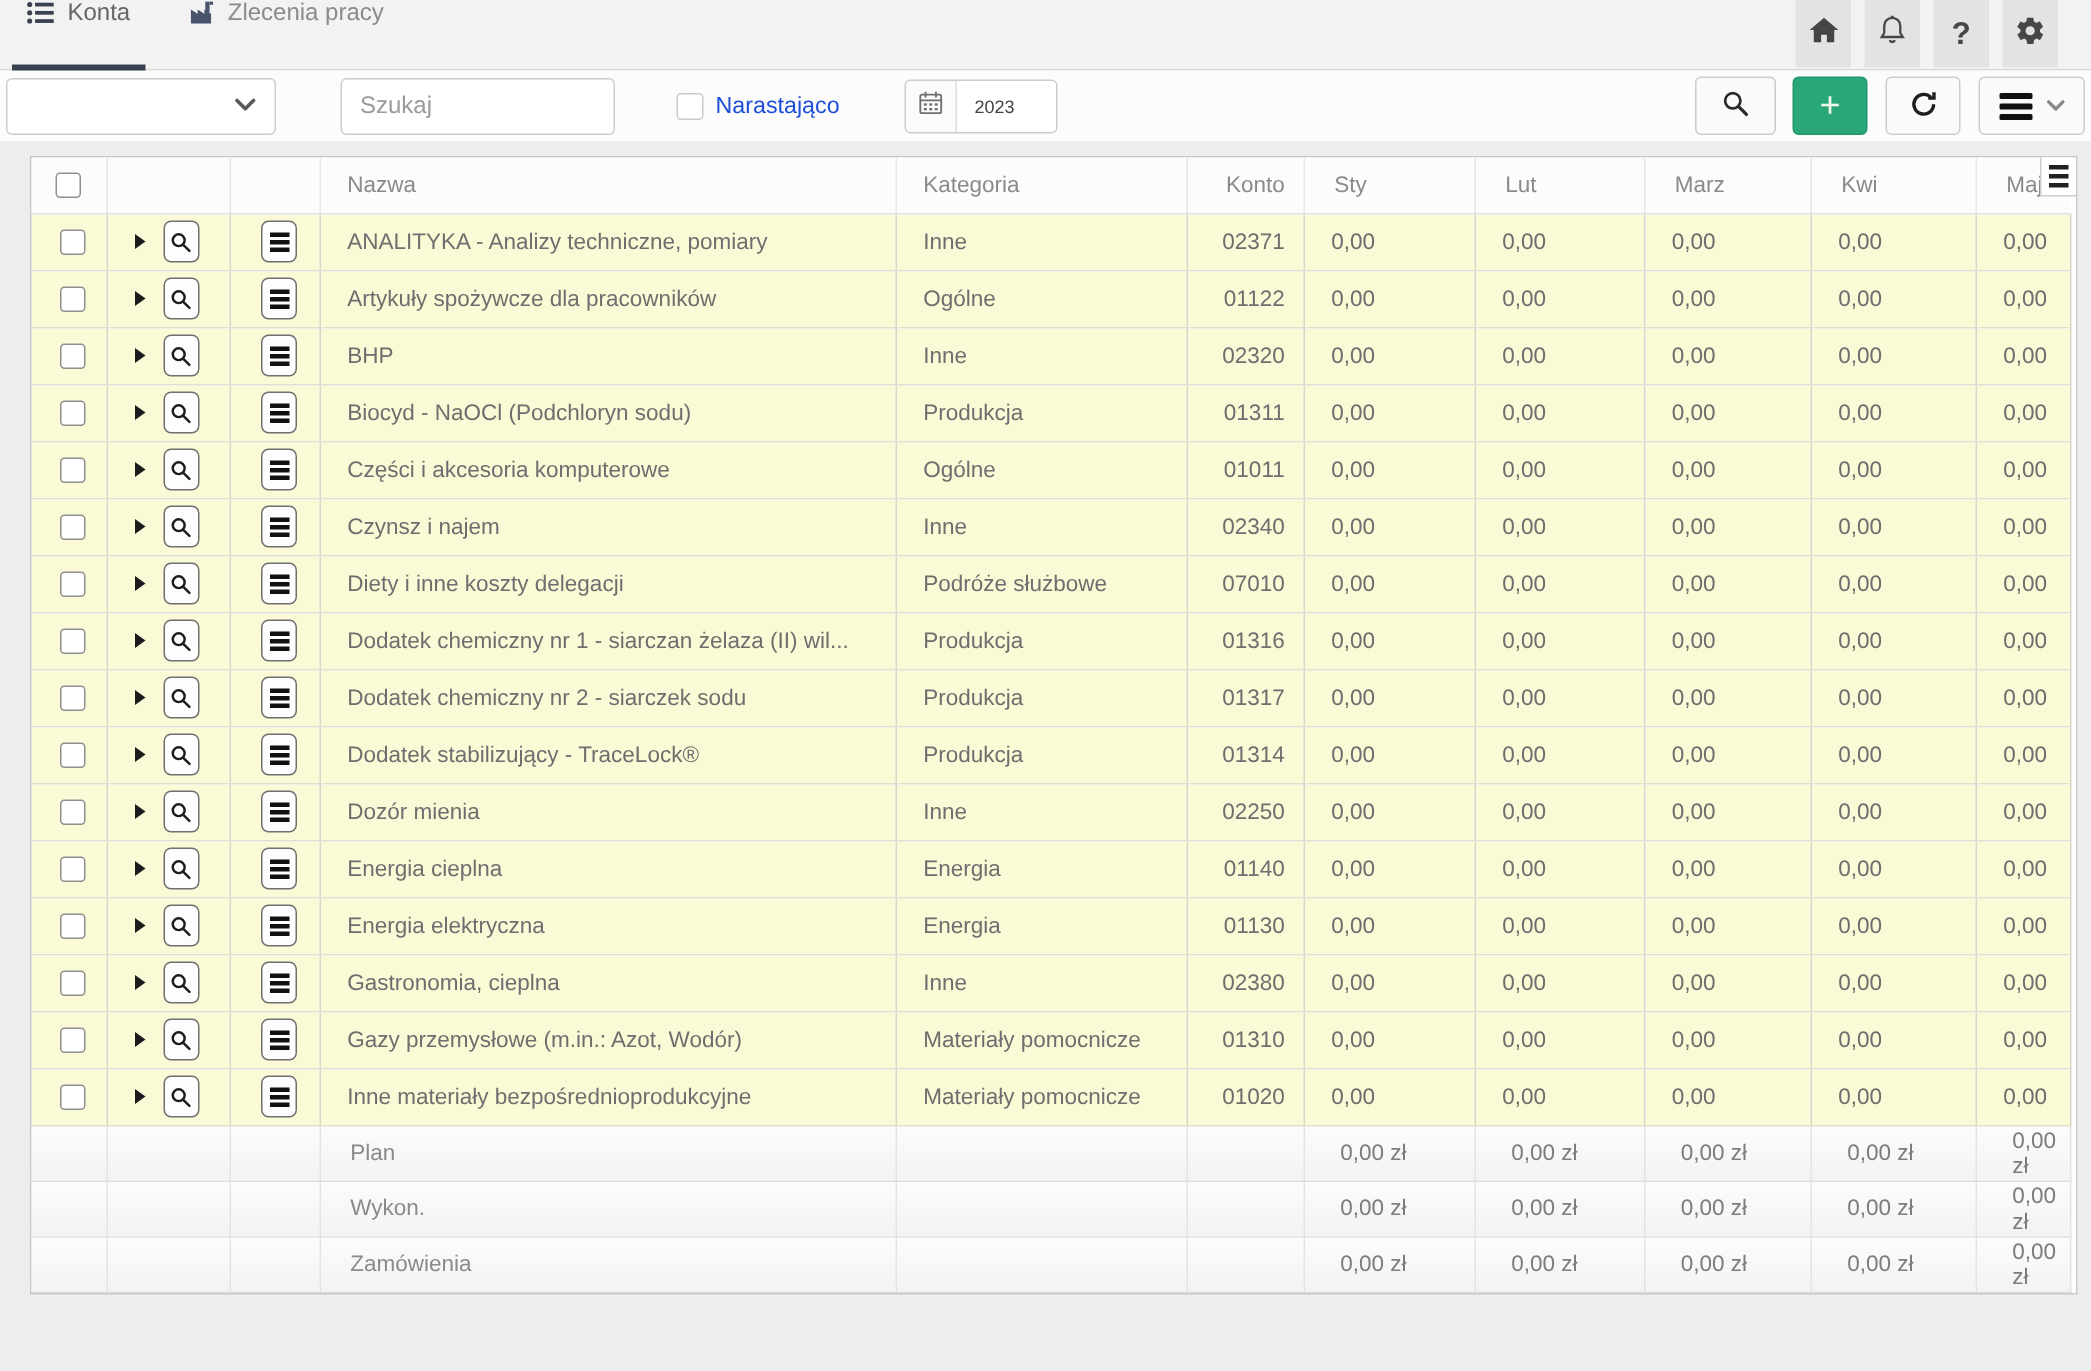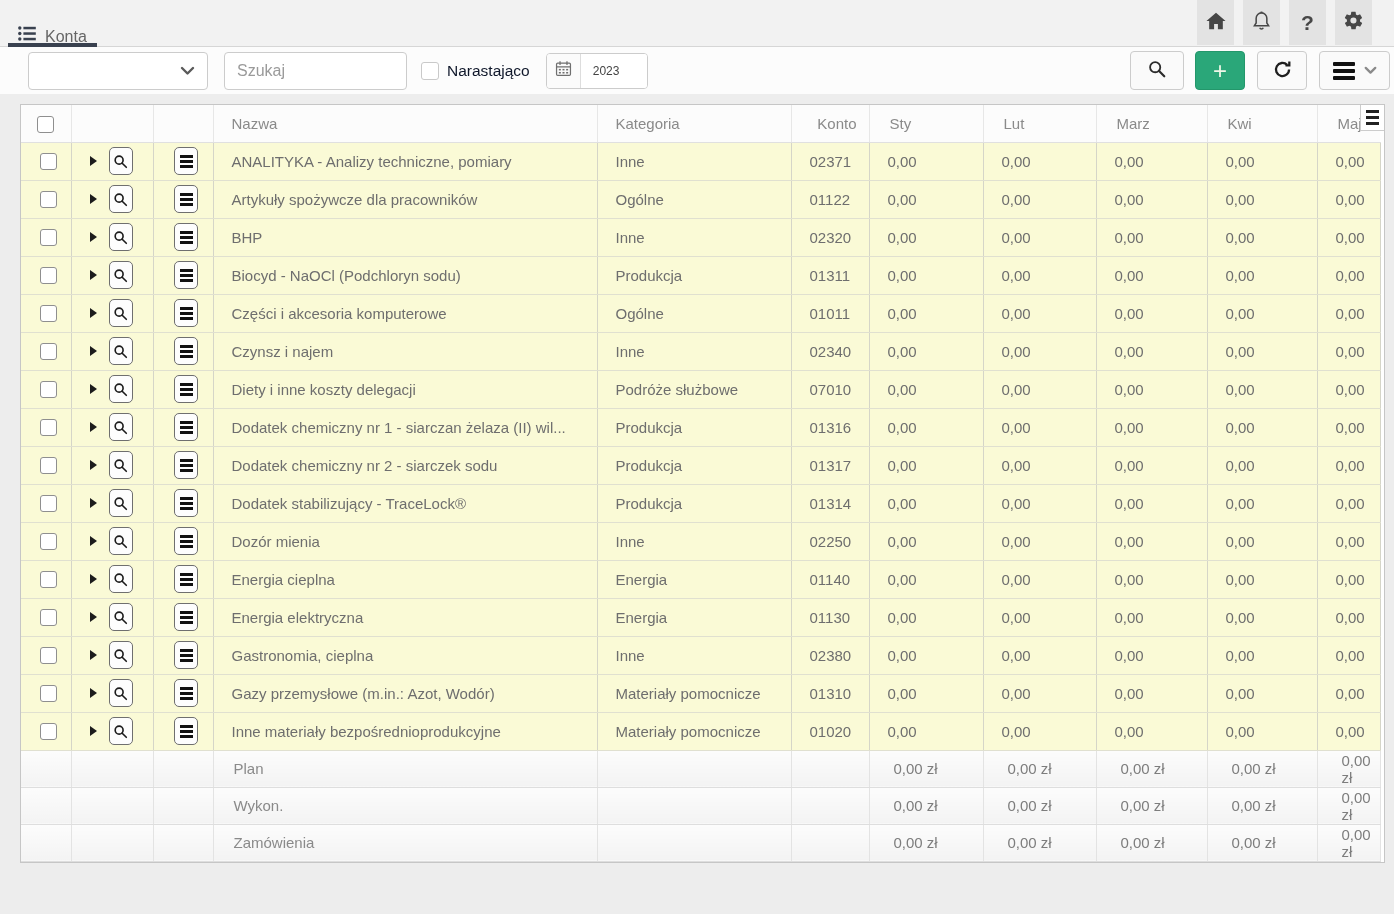"Konta" .tab { align-items: flex-end -> flex-start }
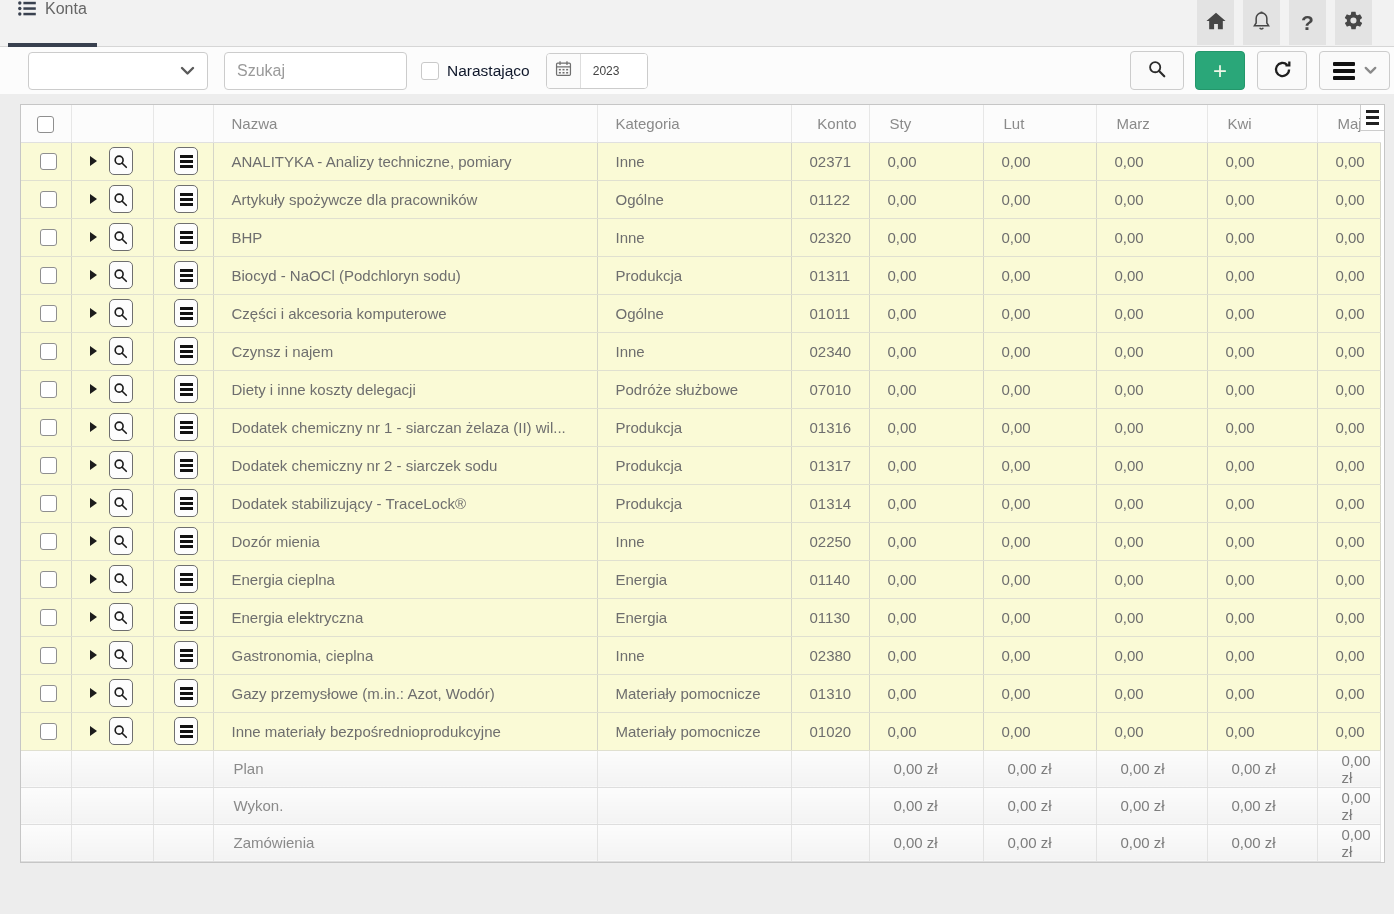"Zlecenia pracy" div.tab { html: none -> <div> <span> <svg> <g> <path></path> <rect></rect> <rect></rect> </g> </svg> </span> <span>Zlecenia pracy</span> </div> }
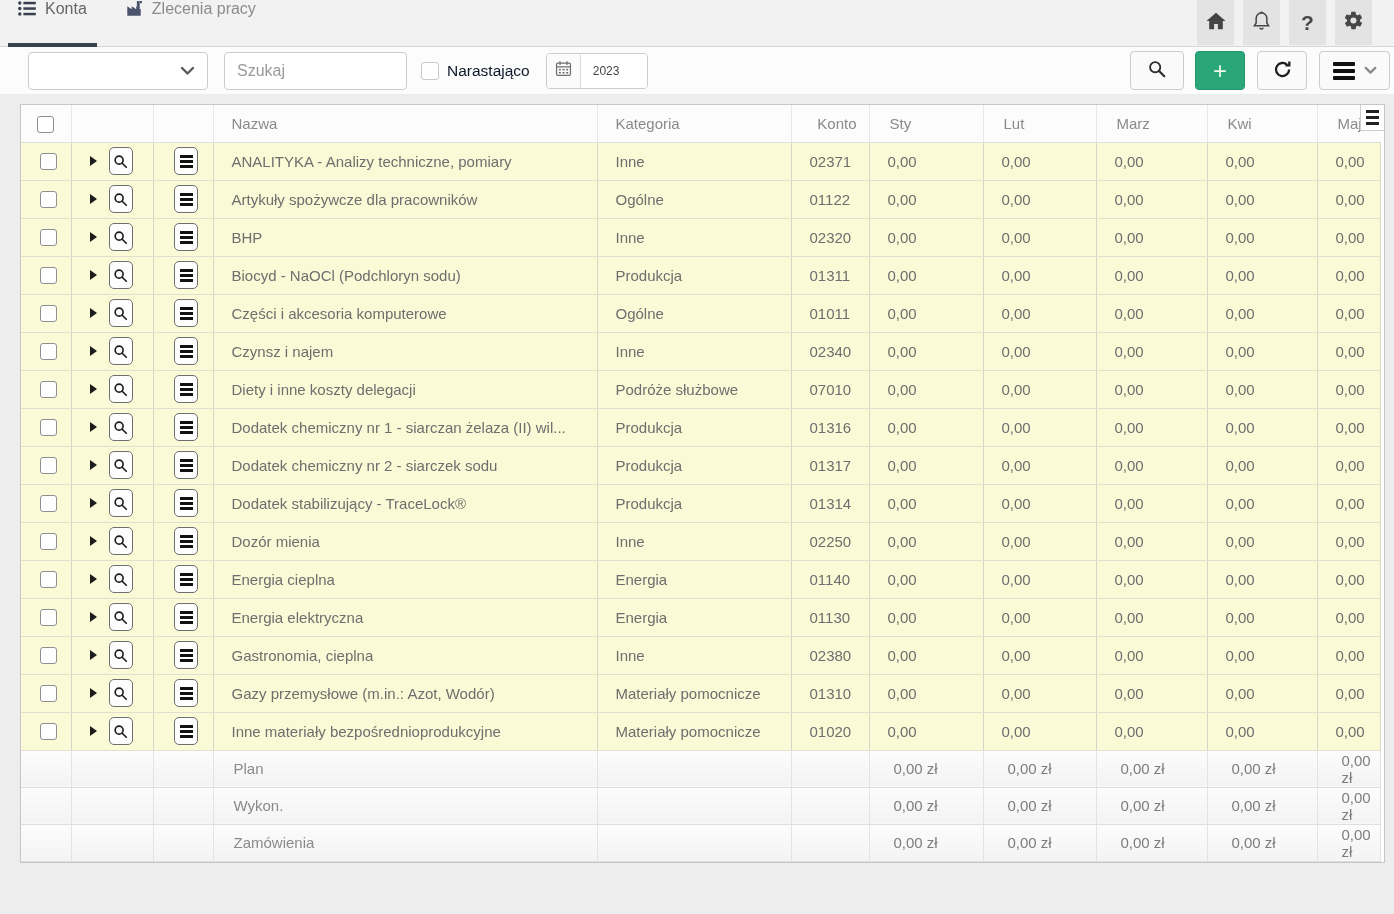"Szukaj" .toolbar { gap: none -> 27px; padding: 0 4px 0 28px -> 0 4px 0 4px }
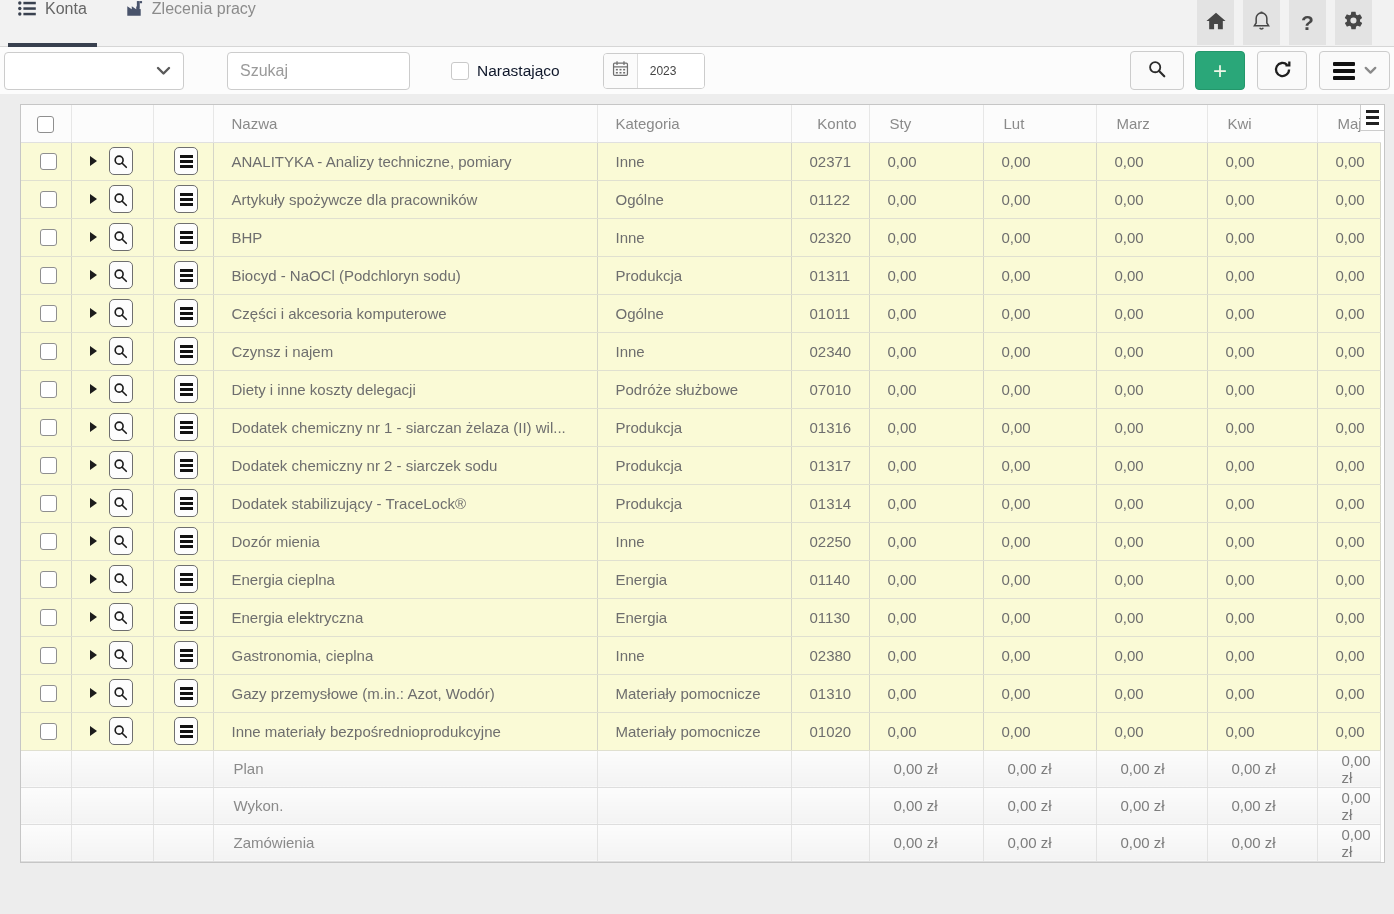"Narastająco" .chk-label { color: #0f172a -> #1d4ed8 }
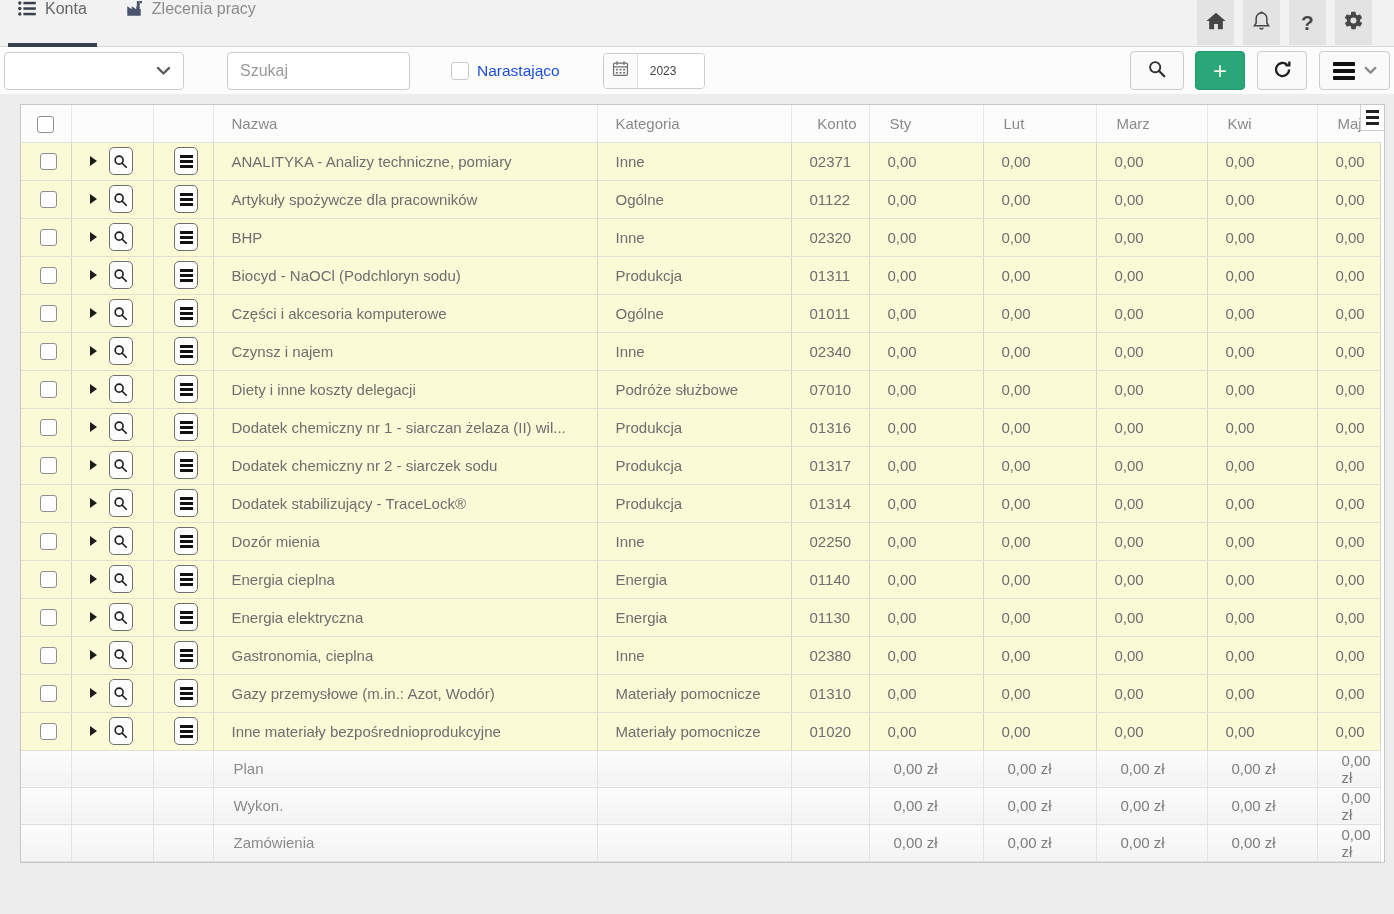"02371" td.konto { text-align: left -> right }
